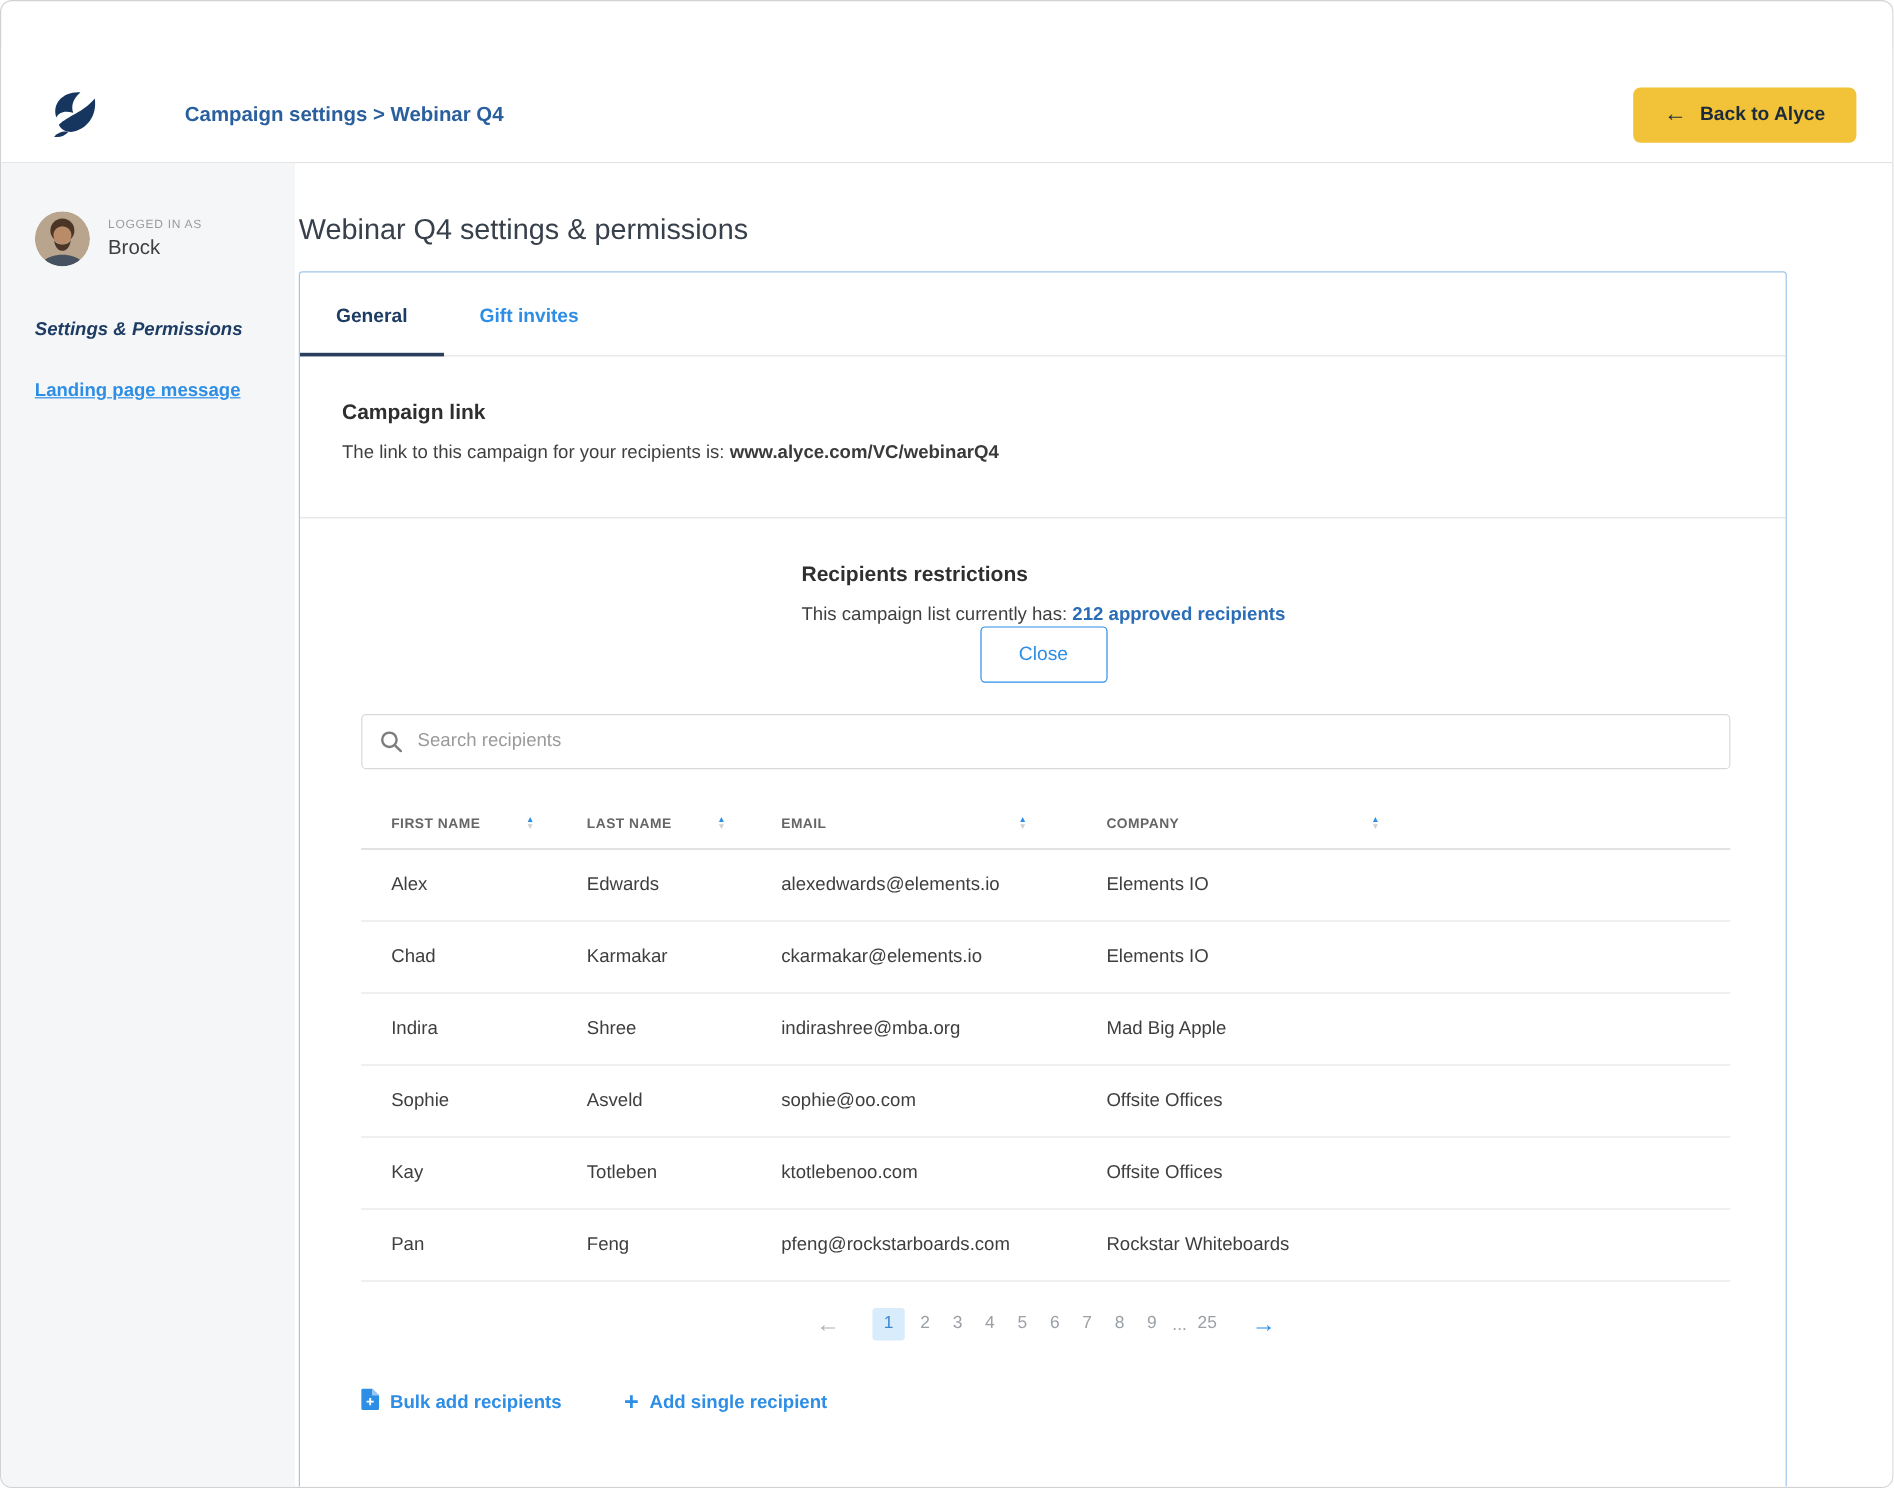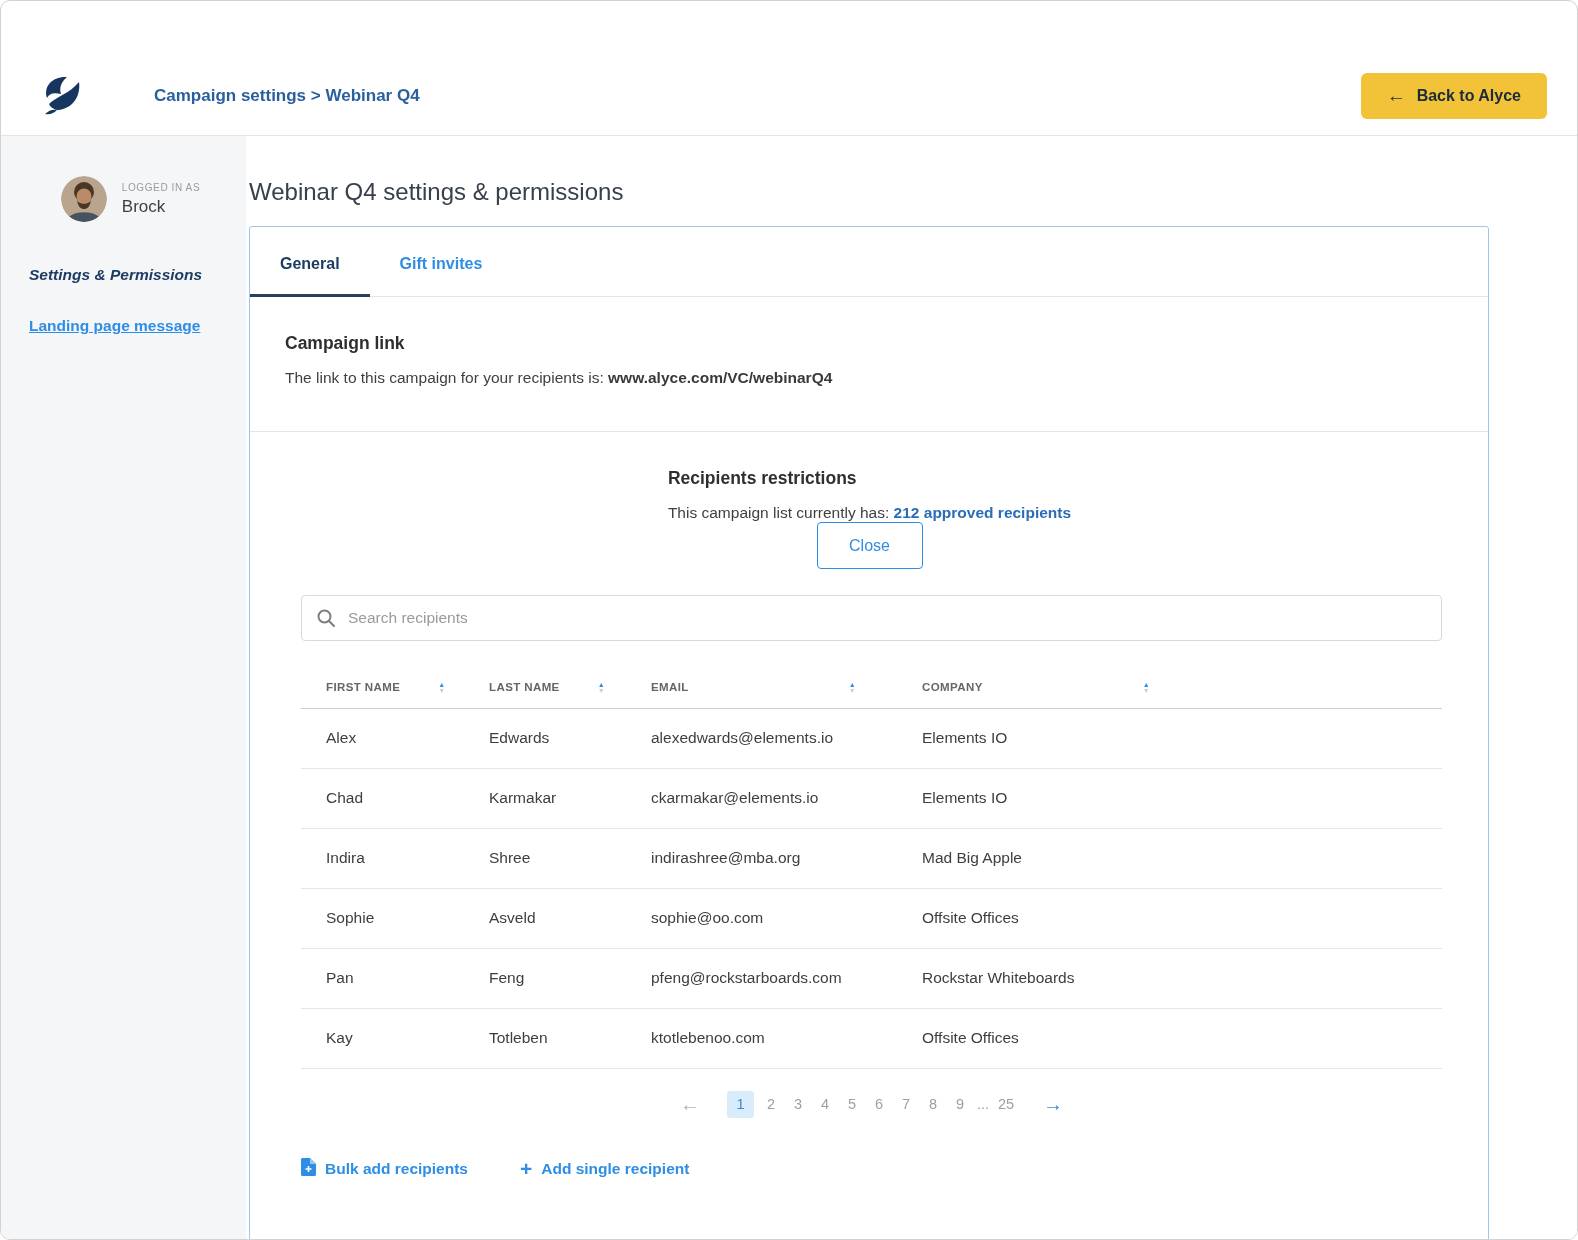"LOGGED IN AS" .user { justify-content: center -> none }
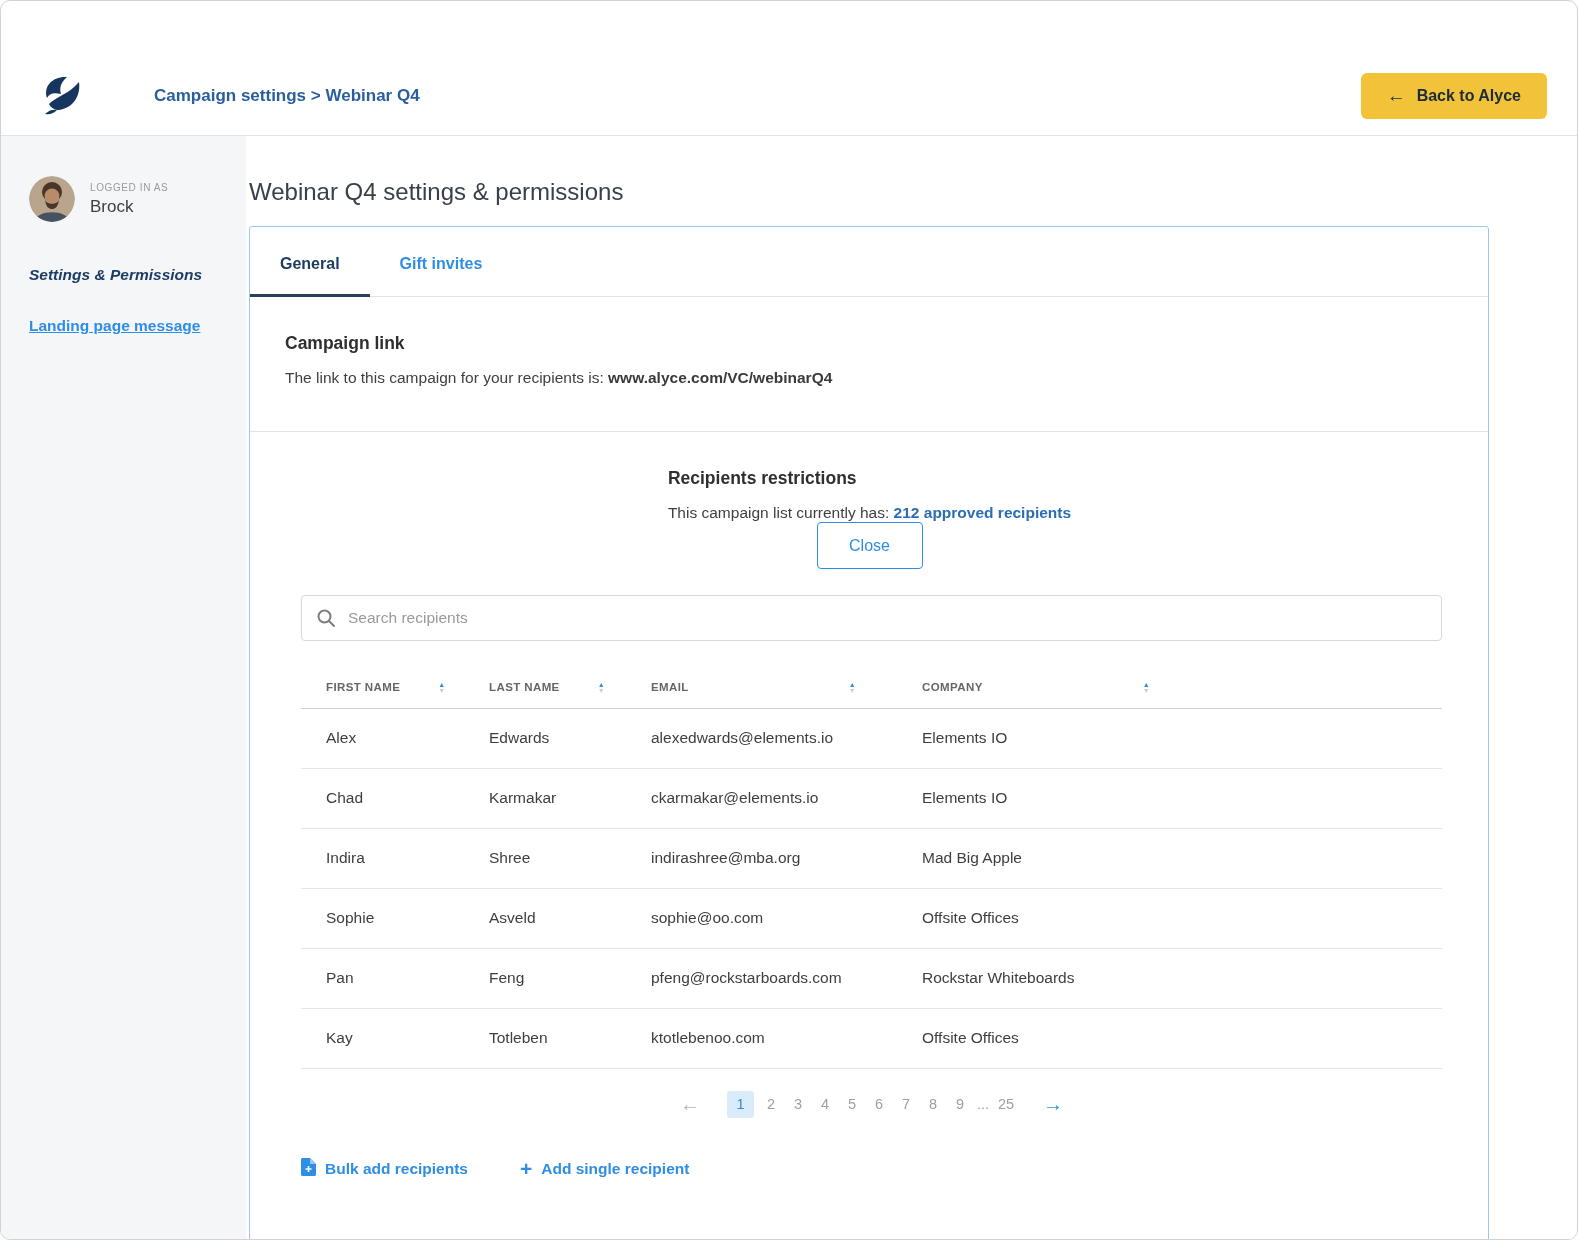"Pan" tr { order: before "Kay" -> after "Kay" }
